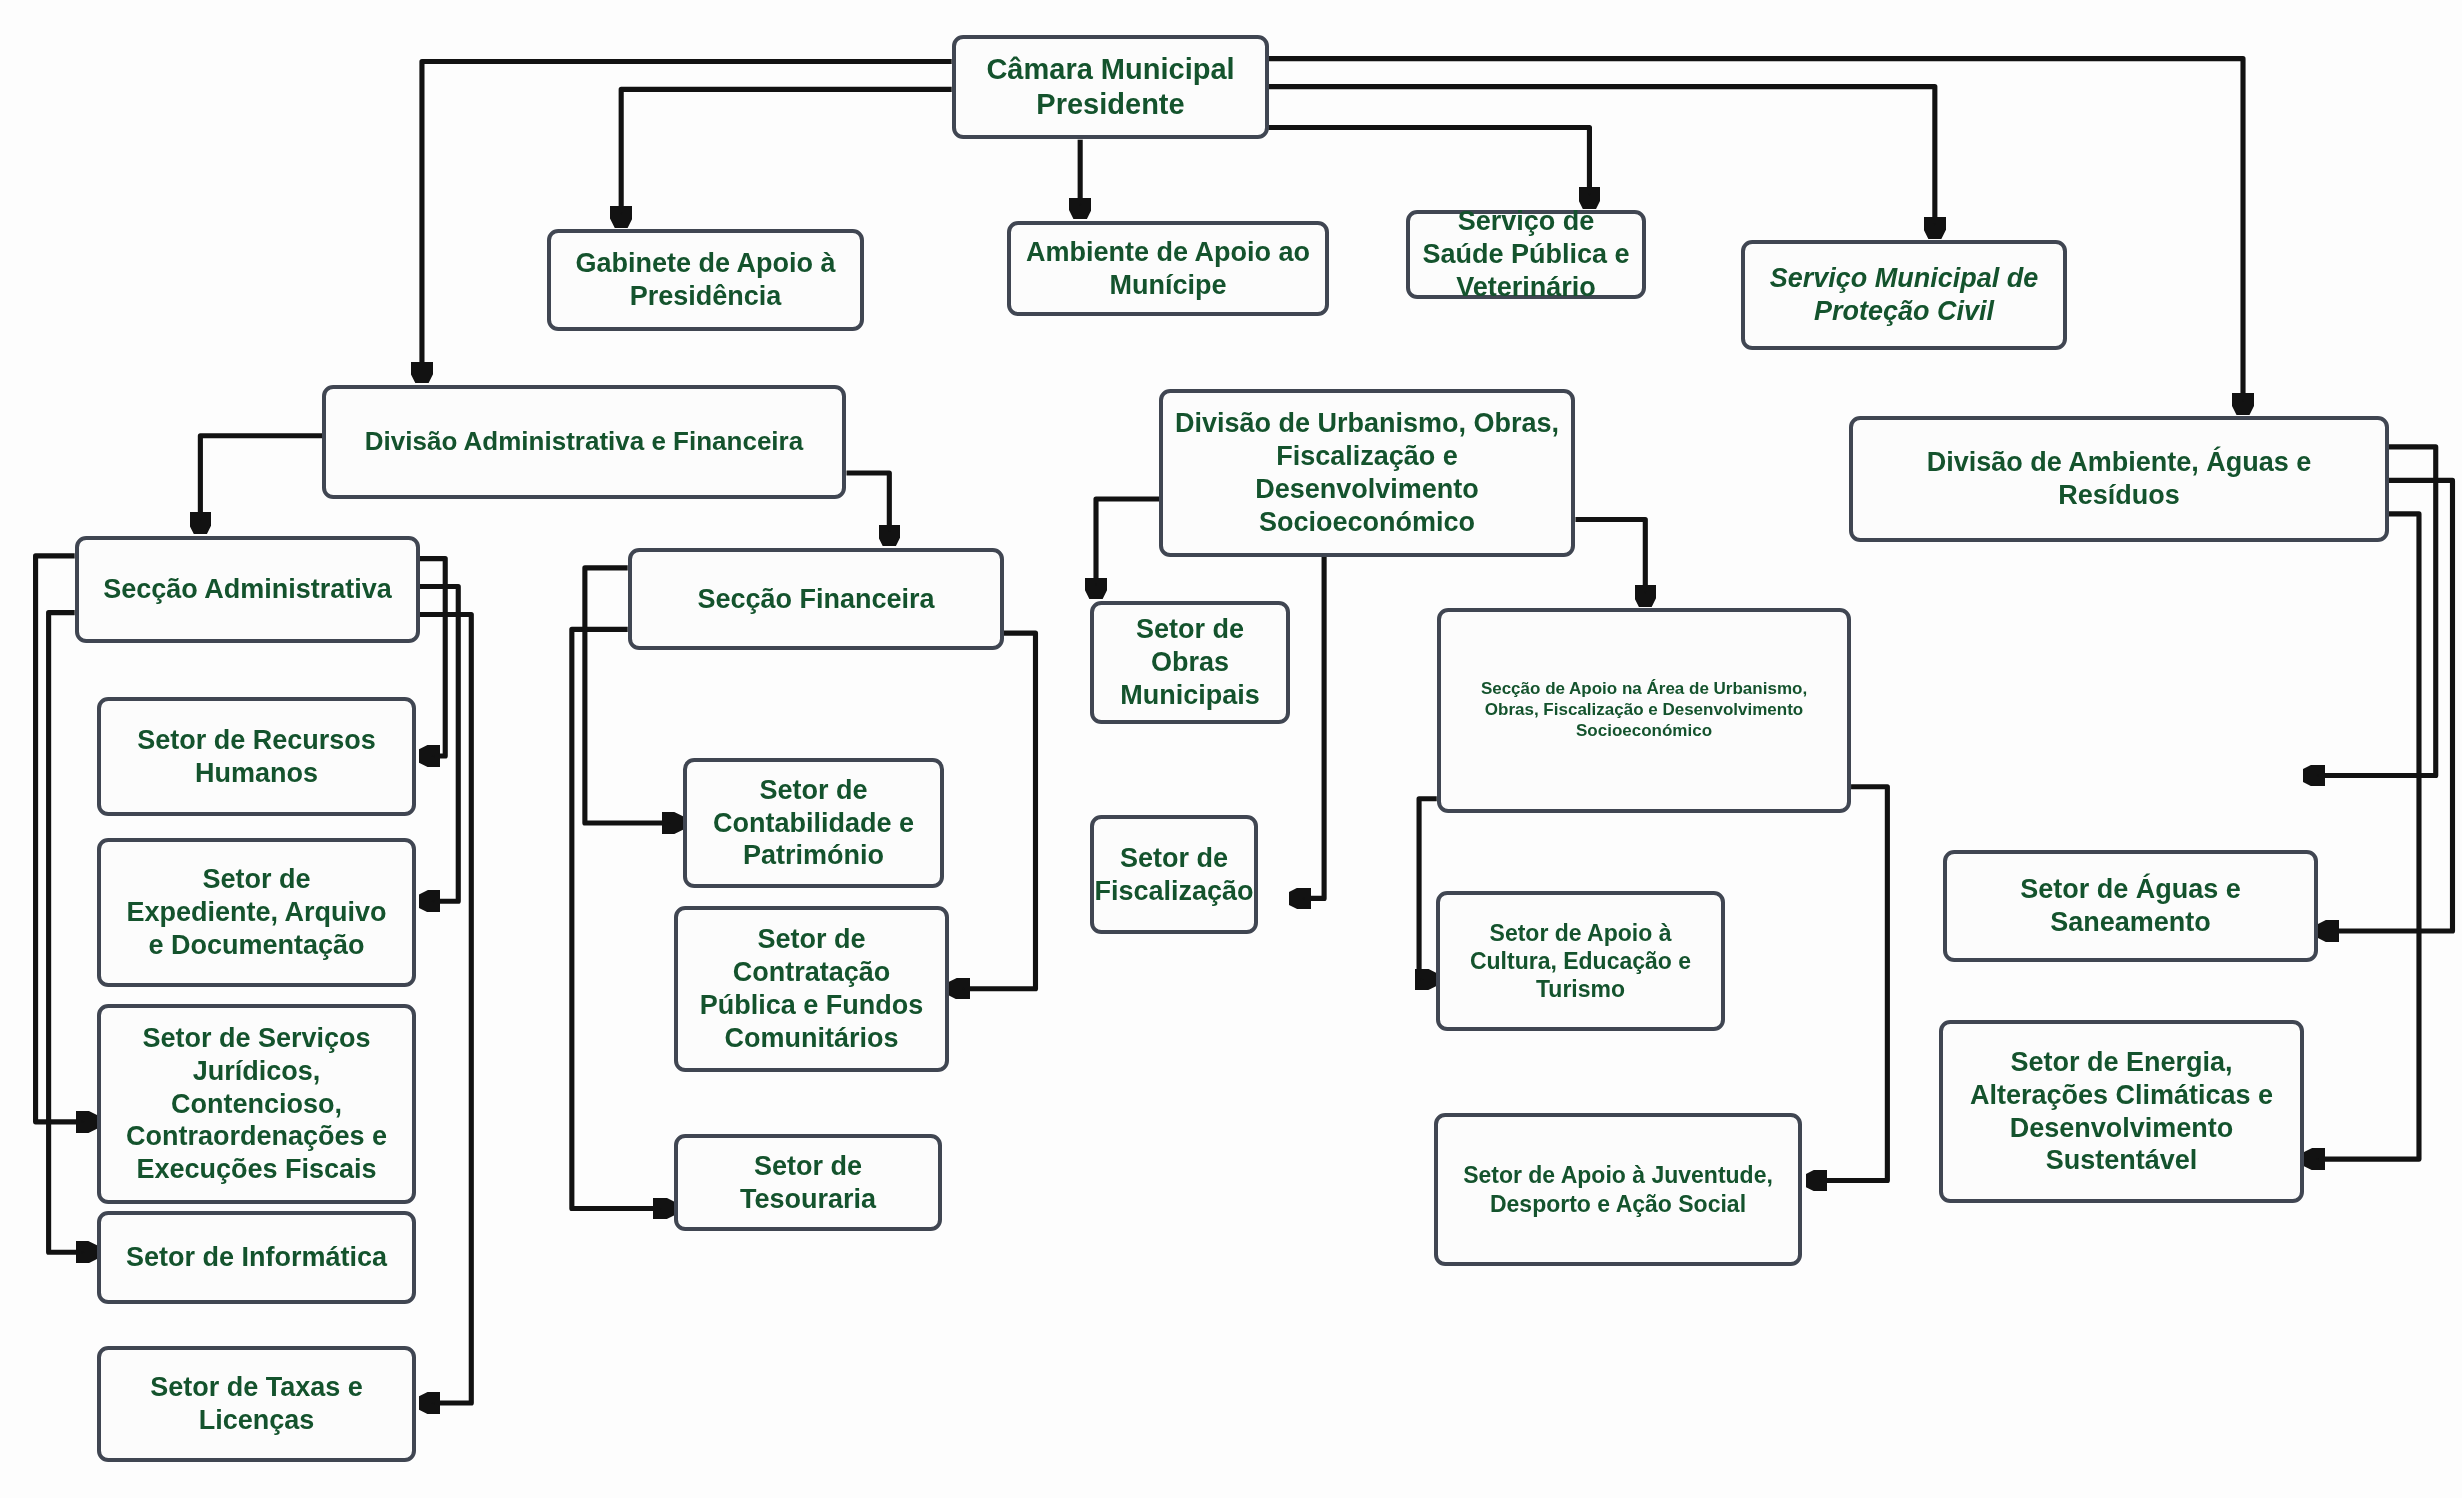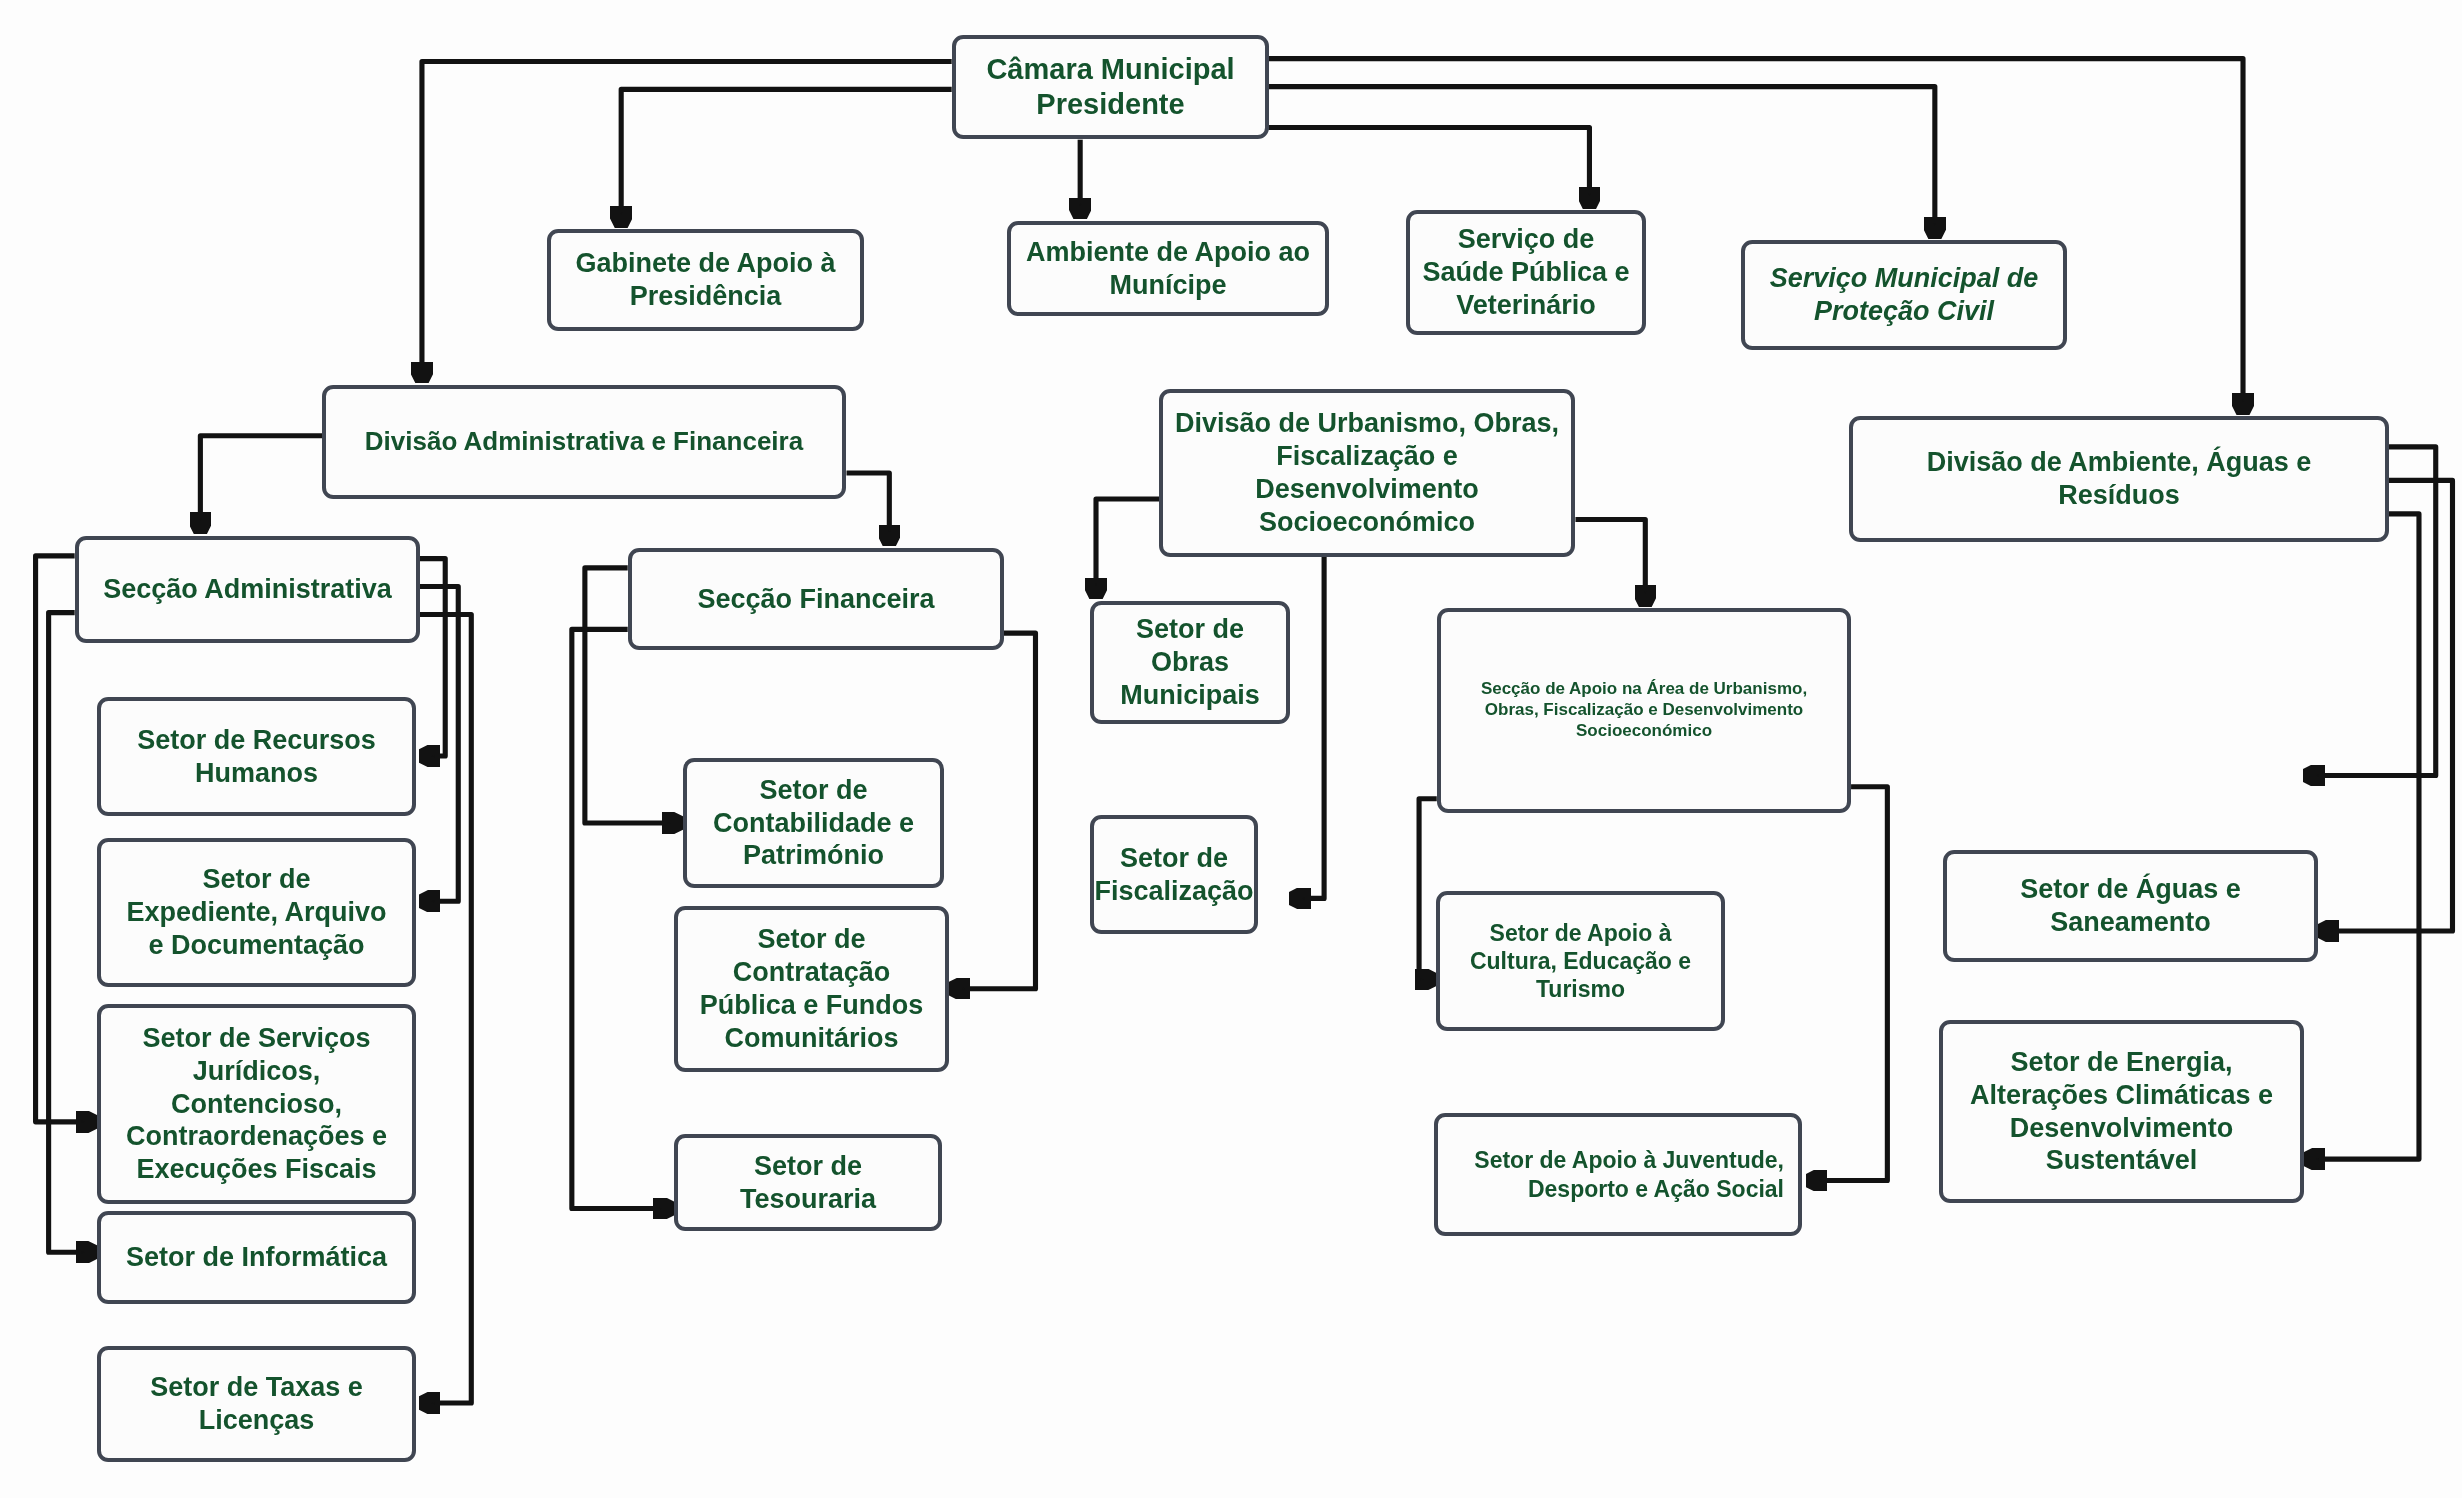"Serviço de Saúde Pública e" div.node { height: 125px -> 89px }
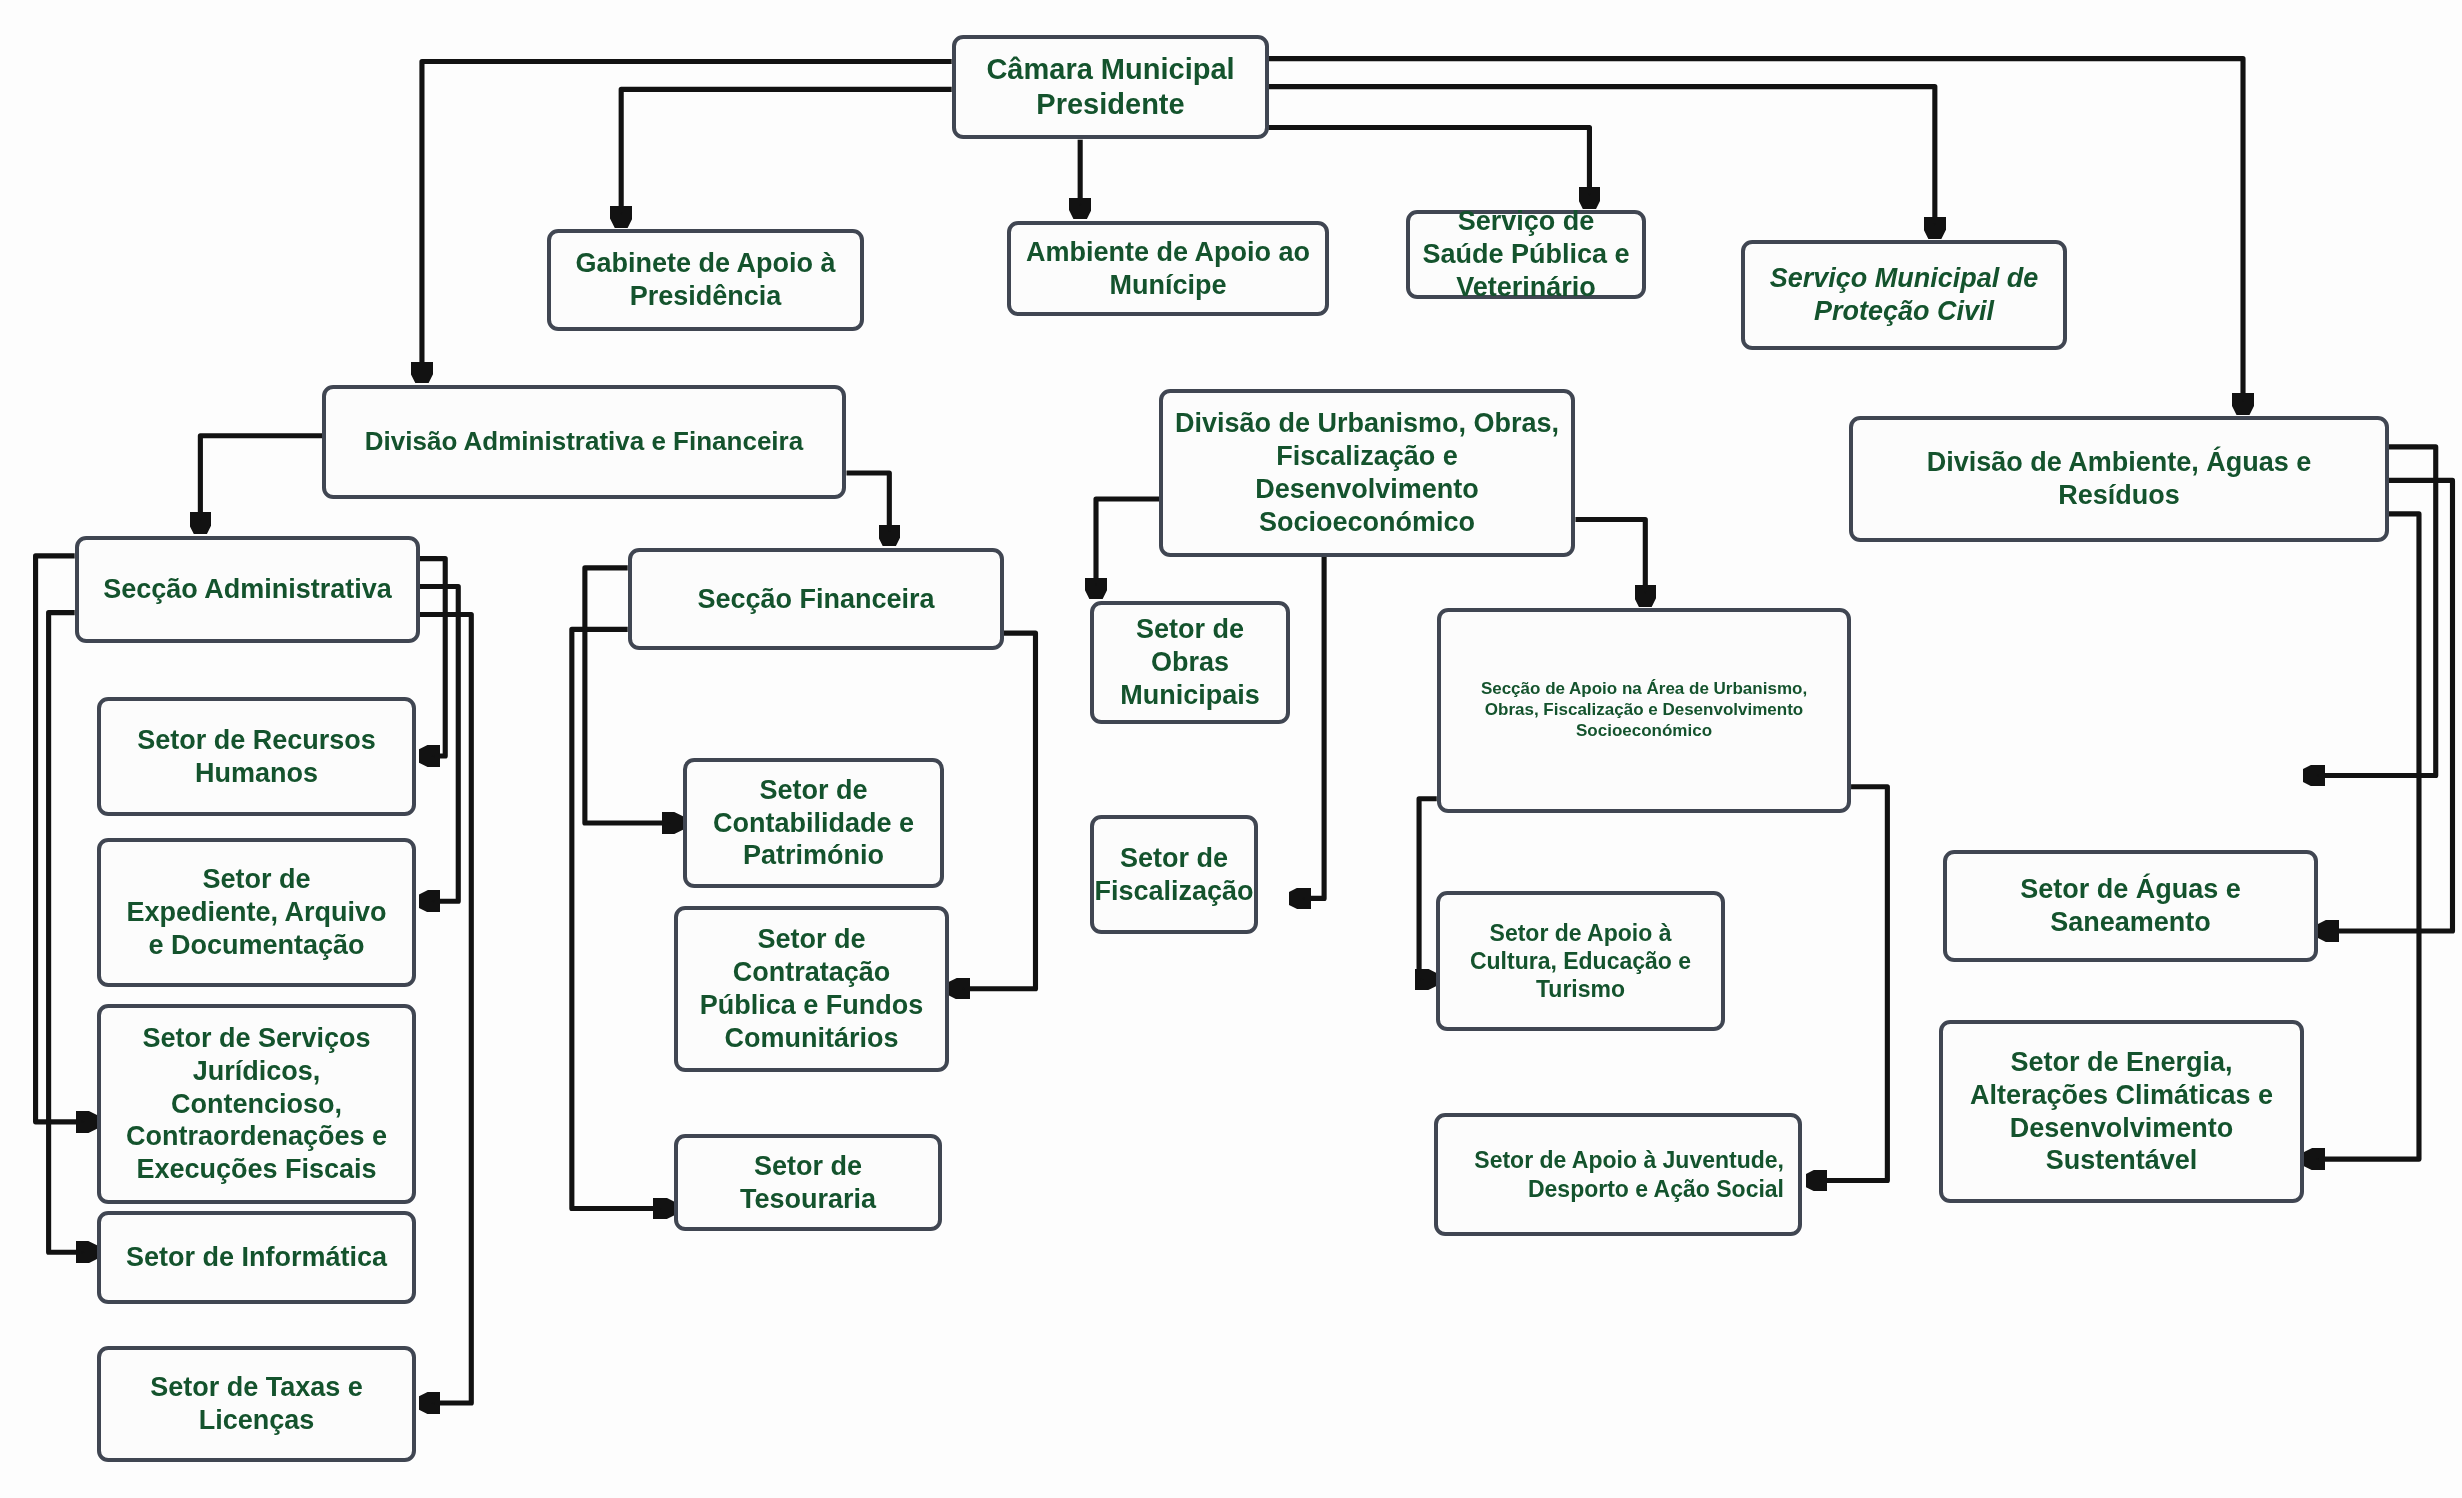"Setor de Apoio à Juventude," div.node { height: 123px -> 153px; text-align: right -> none }
